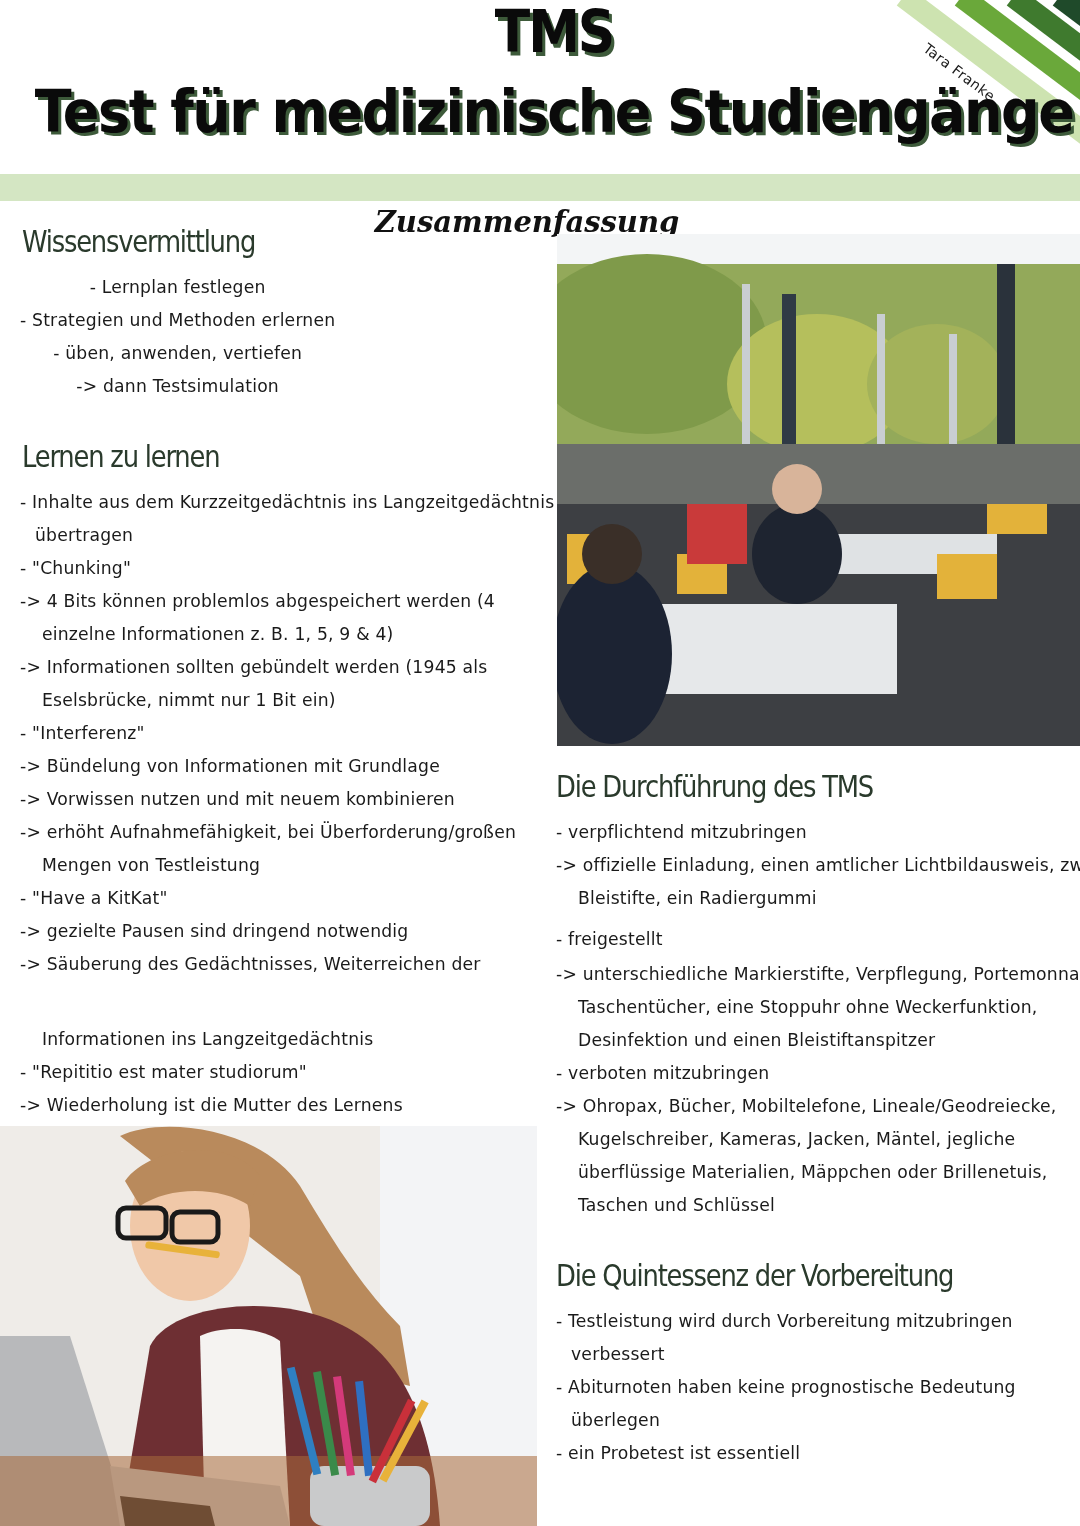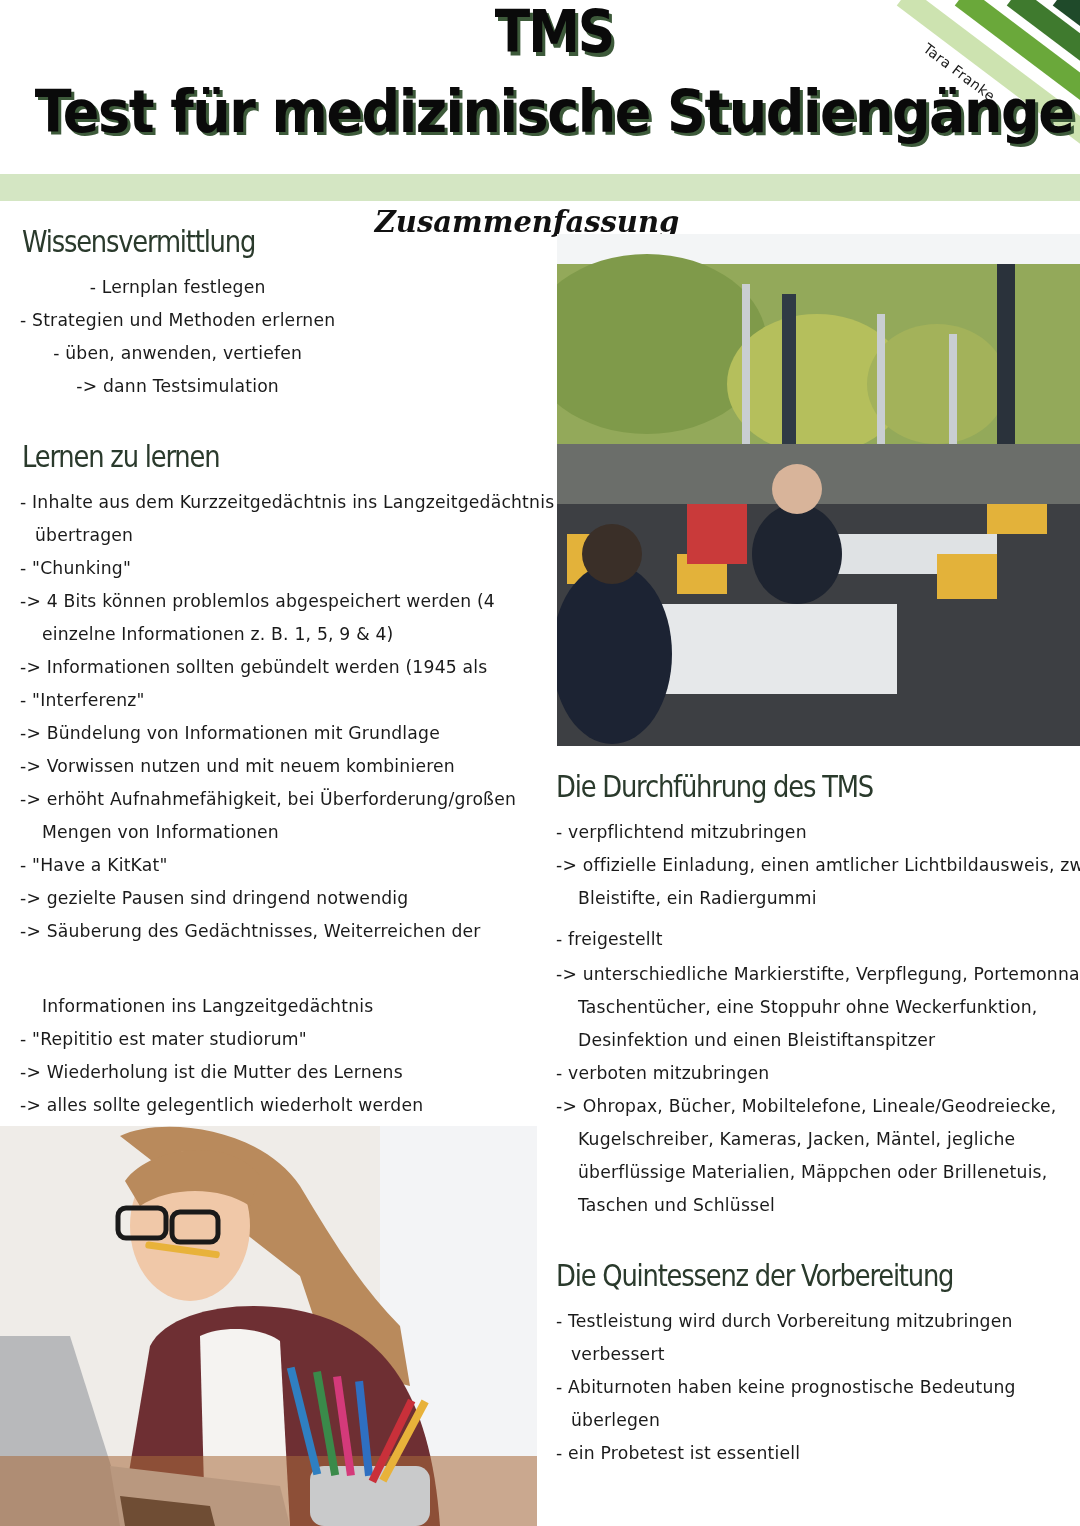"Eselsbrücke, nimmt nur 1 Bit" div.row { html: none -> <div>Eselsbrücke, nimmt nur 1 Bit ein)</div> }
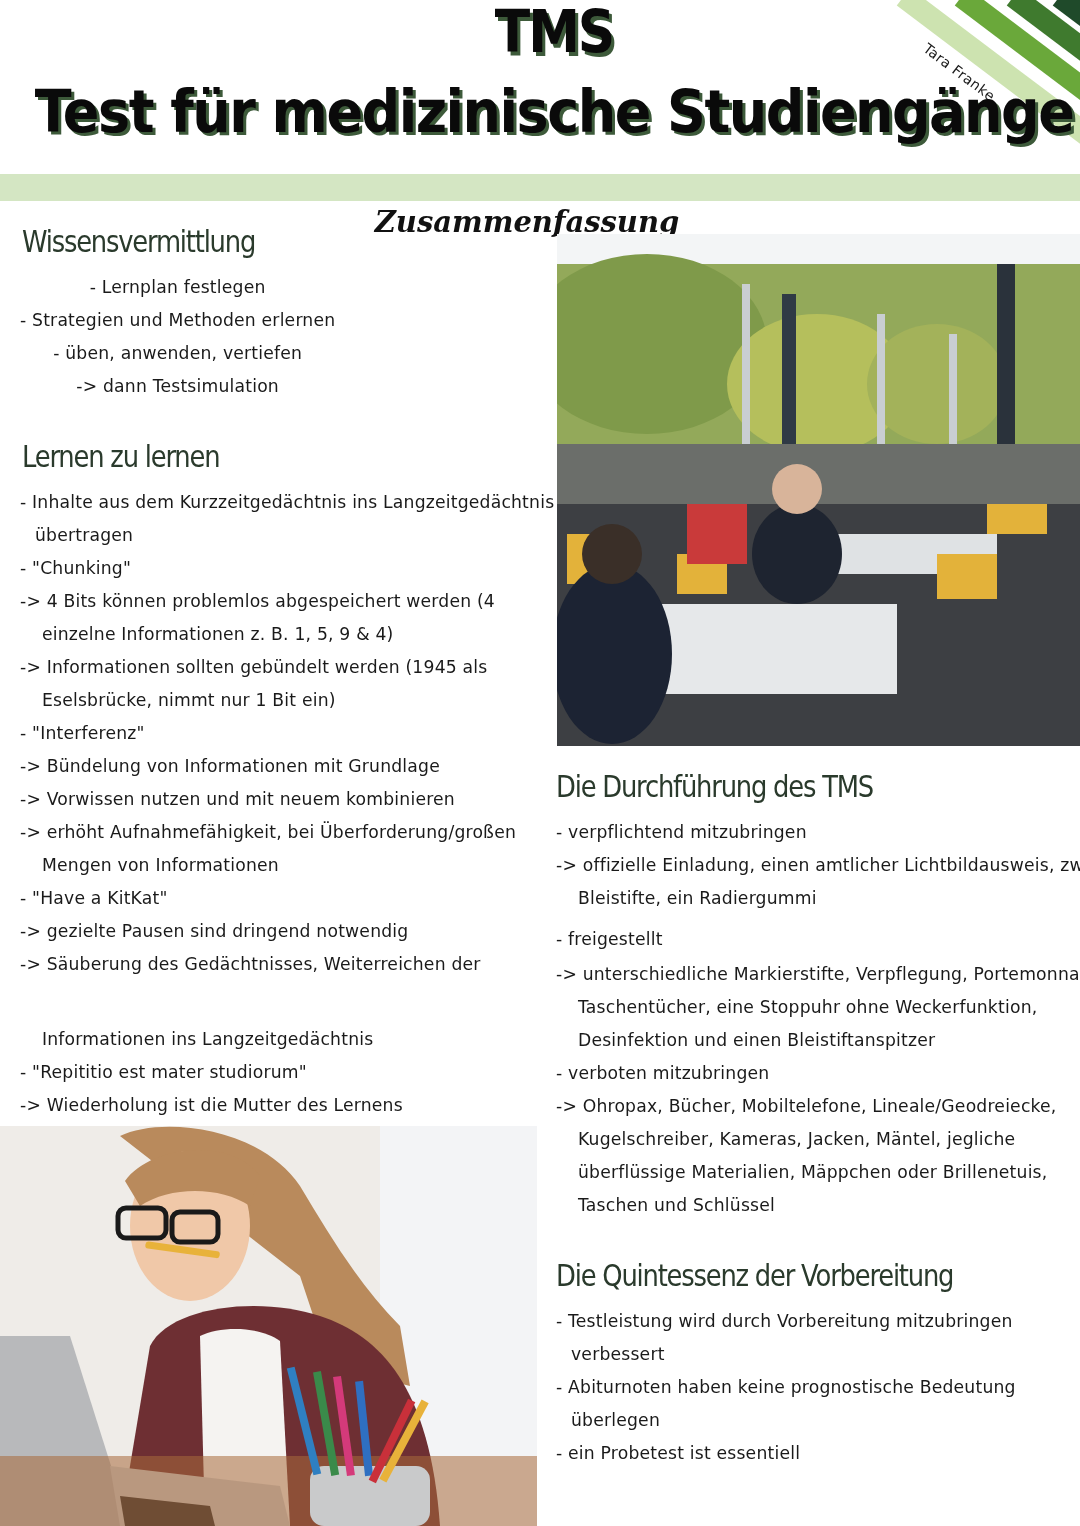"Mengen von Informationen" div.row { text: Informationen -> Testleistung }
